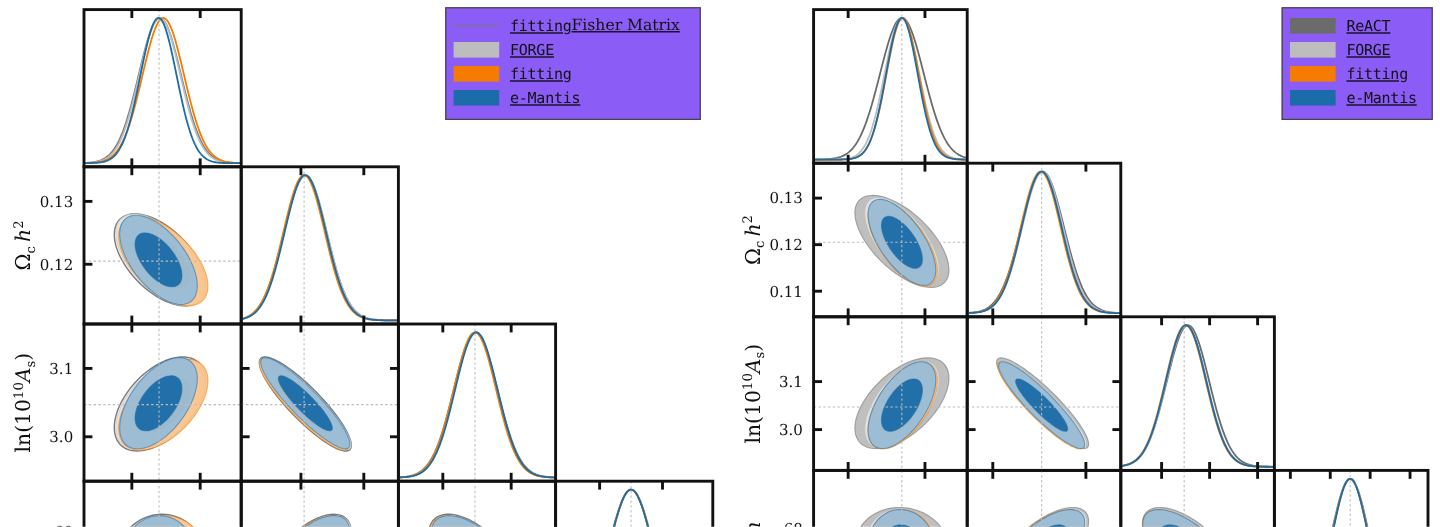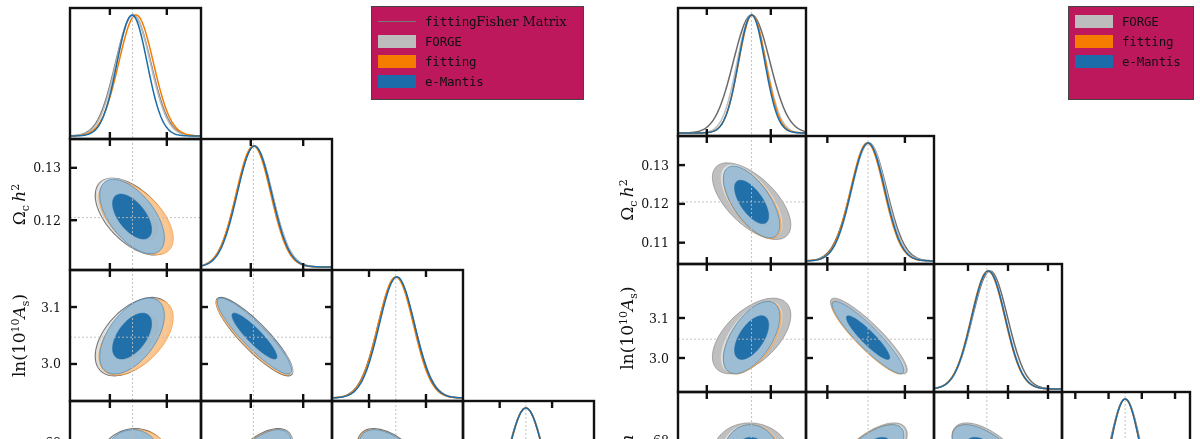"fitting" .legendbox { background: #be185d -> #8b5cf6; text-decoration: none -> underline }
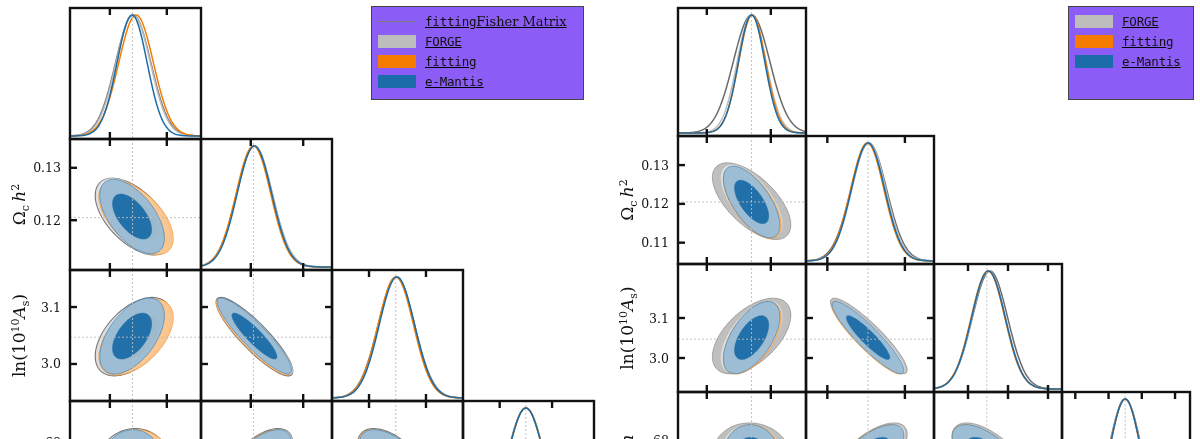"ReACT" div.legrow { html: none -> <div> <span></span> <span>ReACT</span> </div> }
